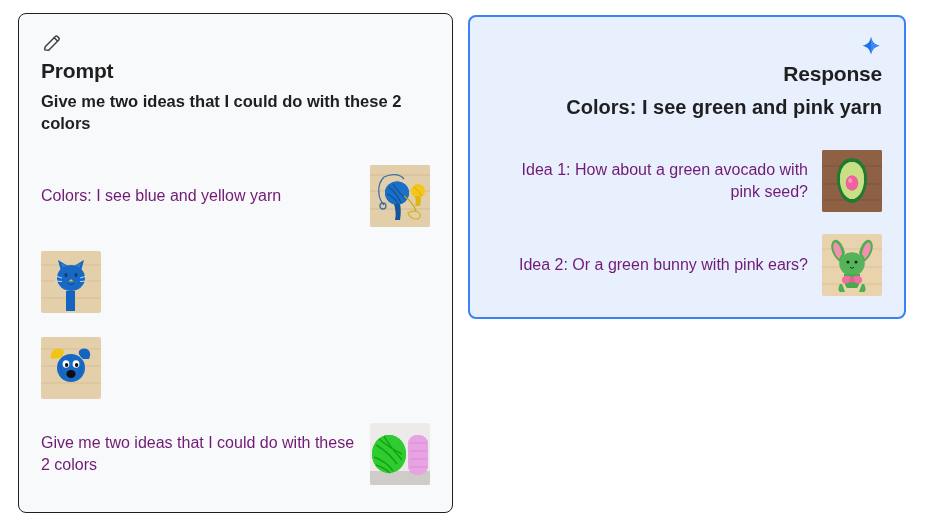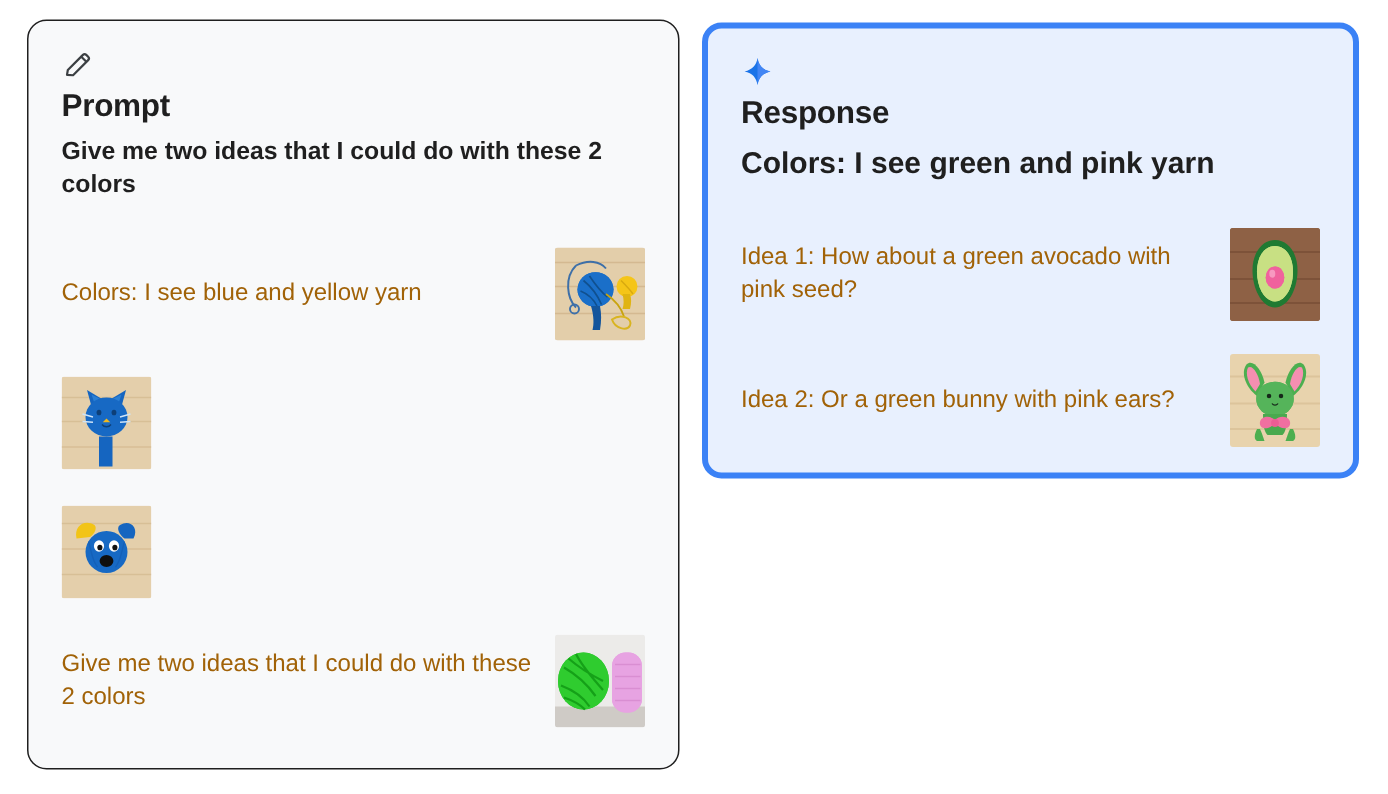"Prompt" .card { border-radius: 13px -> 8px }
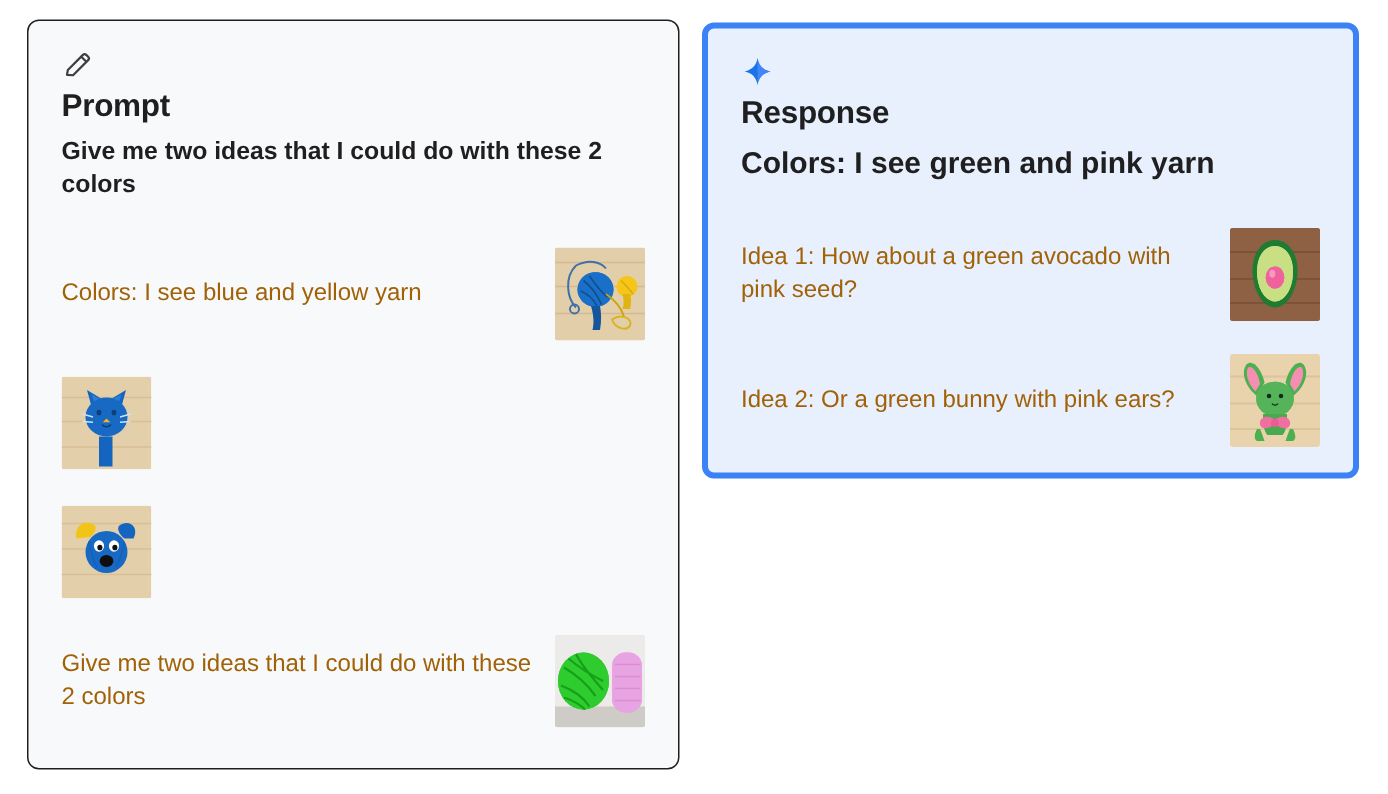"Response" #response-card { border: 4px solid #3b82f6 -> 2px solid #3b82f6; text-align: none -> right }
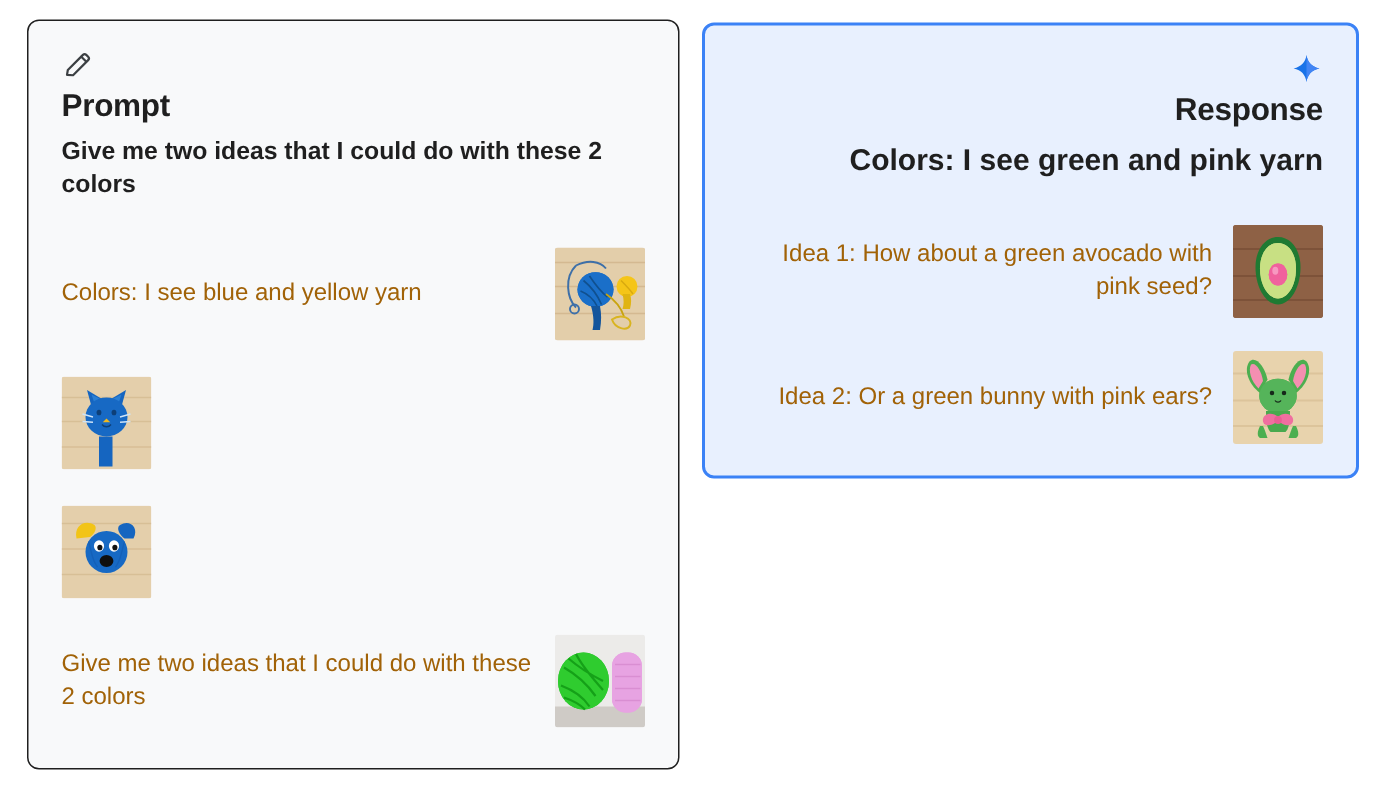"Idea 1: How about a" .row-text { color: #a16207 -> #701a75 }
